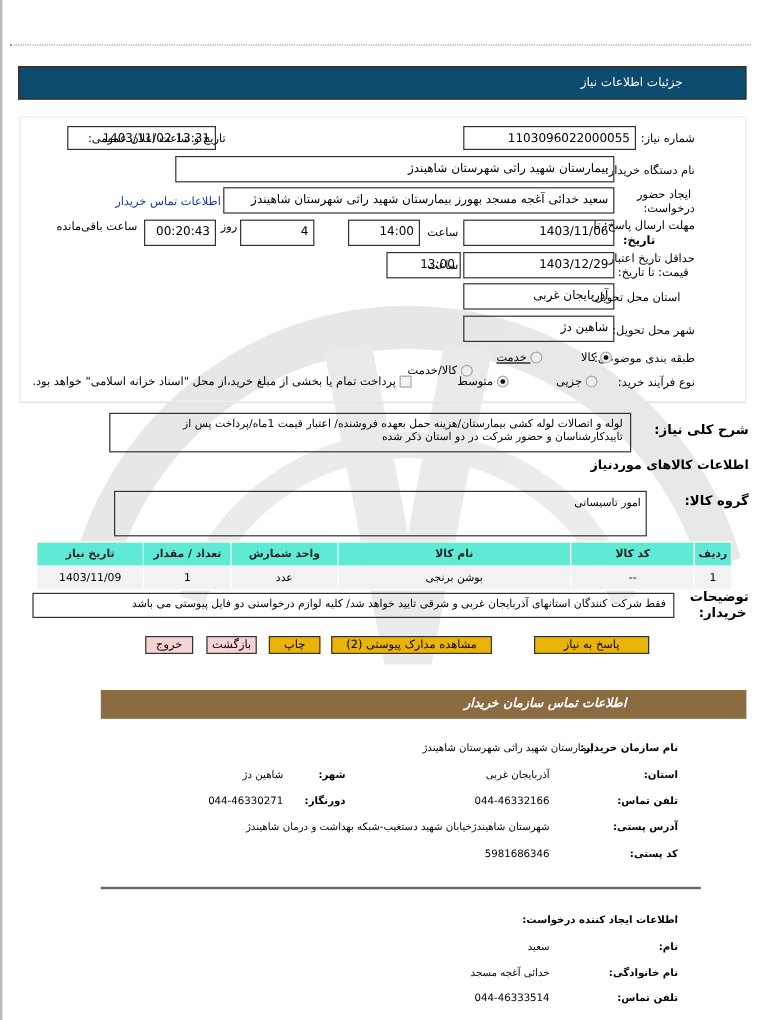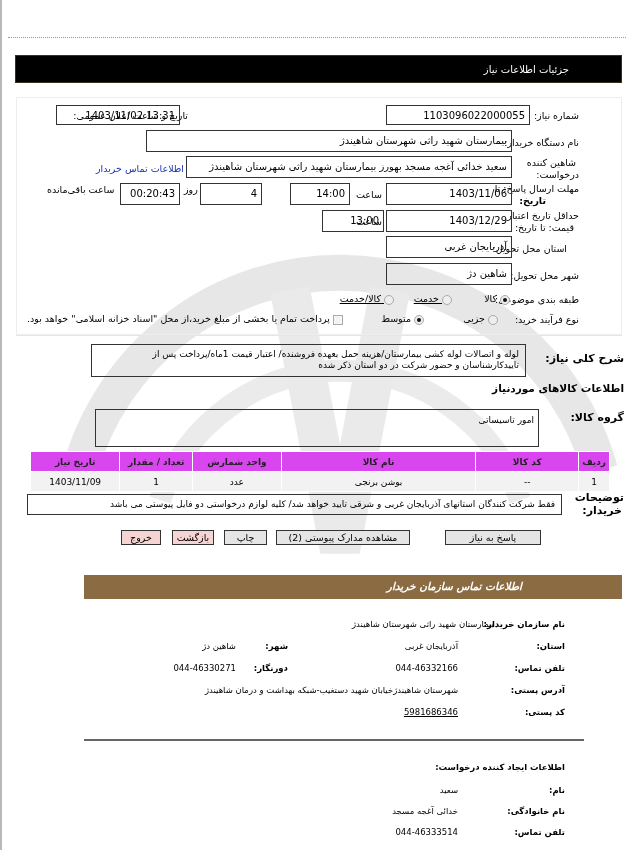"جزئیات اطلاعات نیاز" .hdr { background: #000000 -> #0c4a6e }
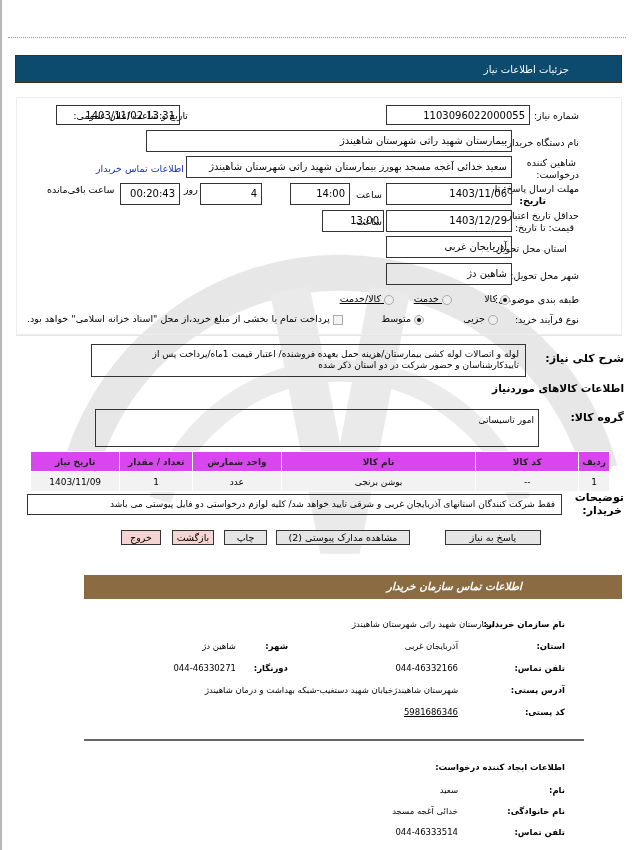"شاهین کننده" div.abs { text: شاهین کننده -> ایجاد حضور }
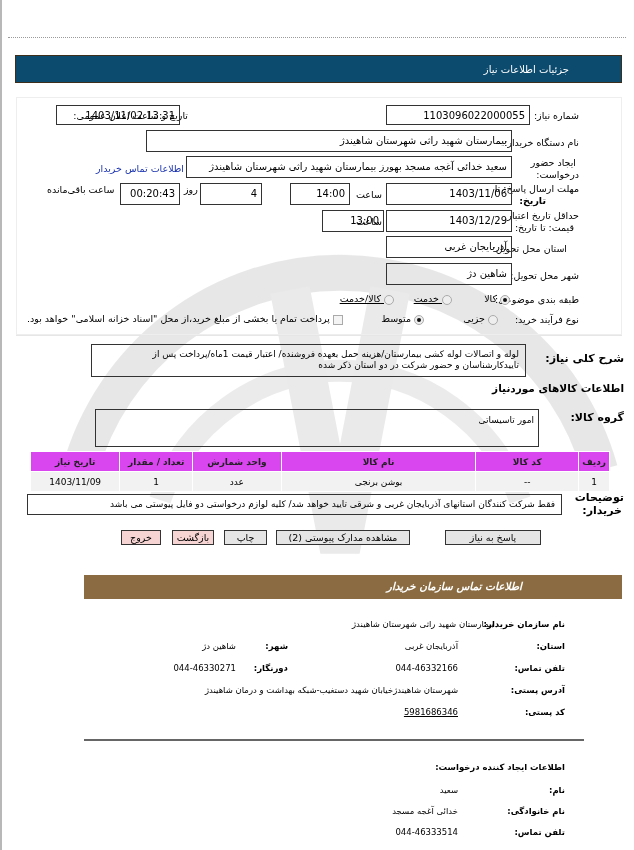"کالا/خدمت" div.opt { text-decoration: underline -> none; top: 293px -> 304px }
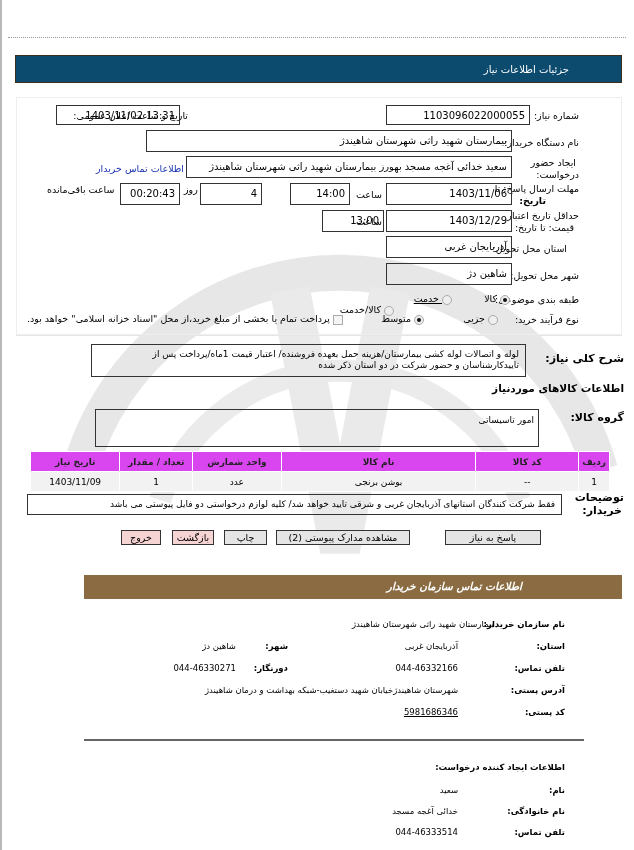"تاریخ نیاز" table.items th { background: #d946ef -> #5eead4 }
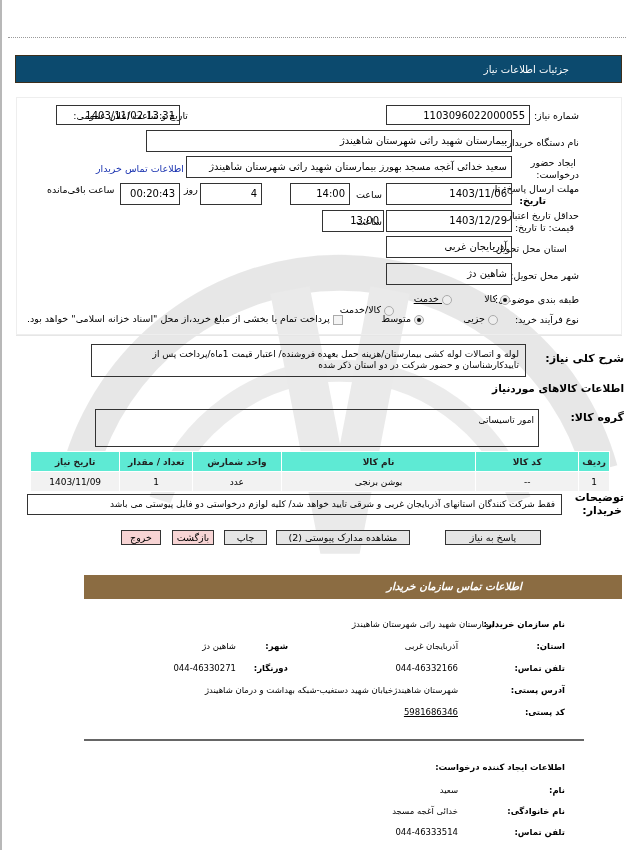"چاپ" .btn.g { background: #e5e5e5 -> #eab308 }
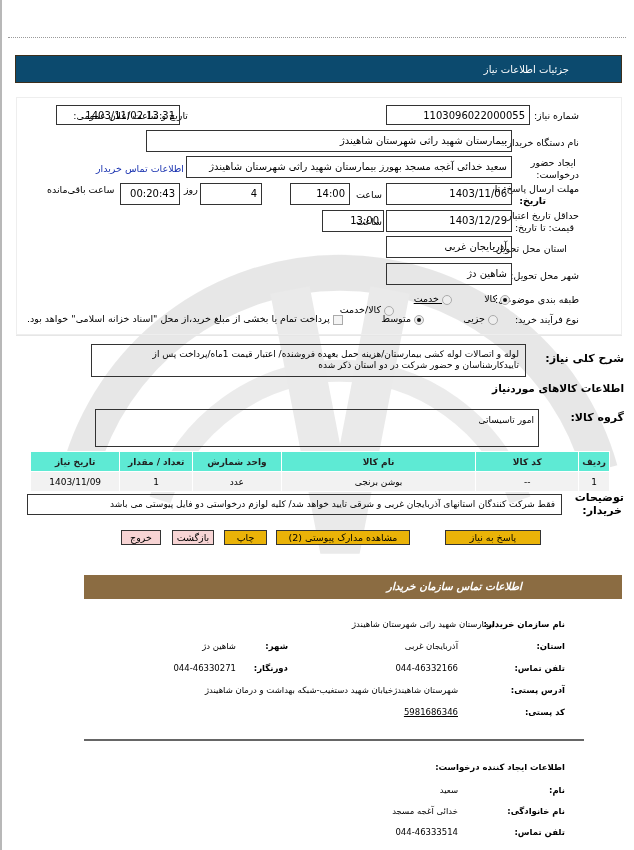"5981686346" div.ci { text-decoration: underline -> none }
